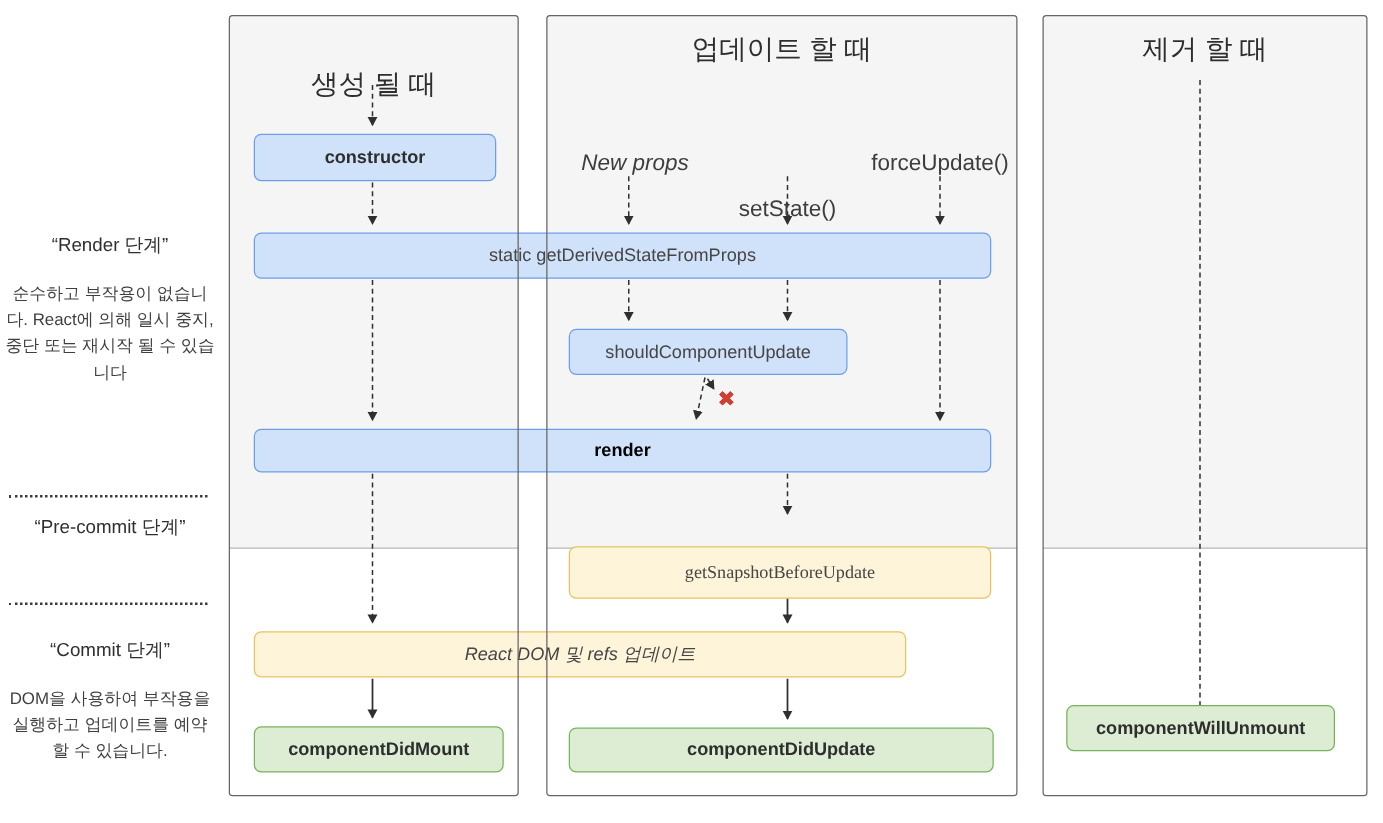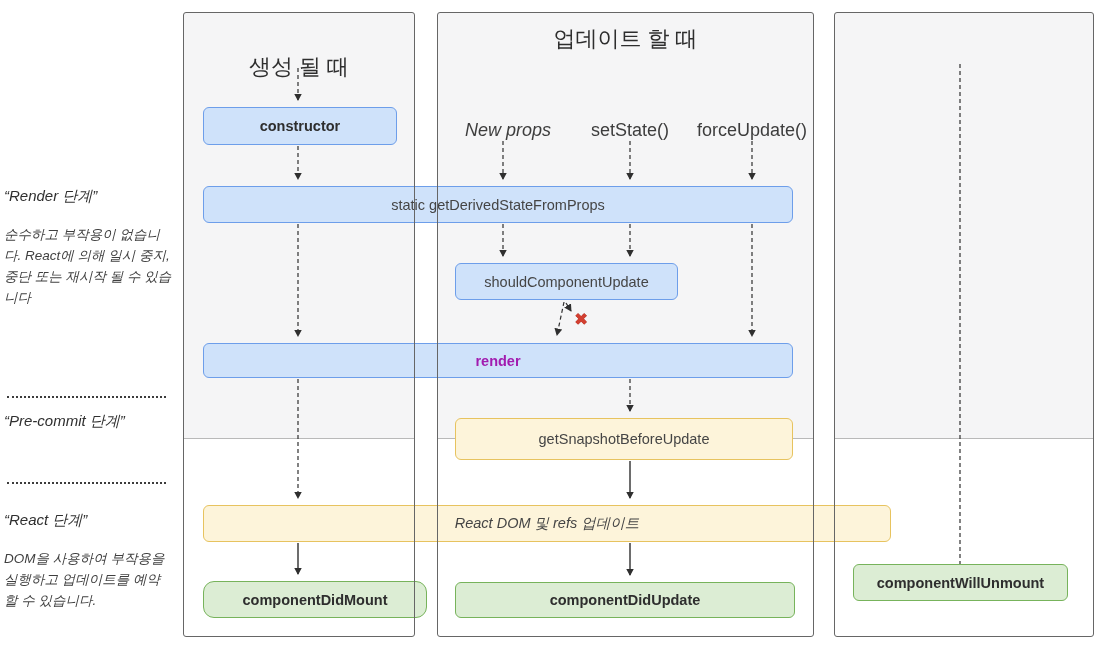"제거 할 때" div.panel-title { html: none -> <div>제거 할 때</div> }
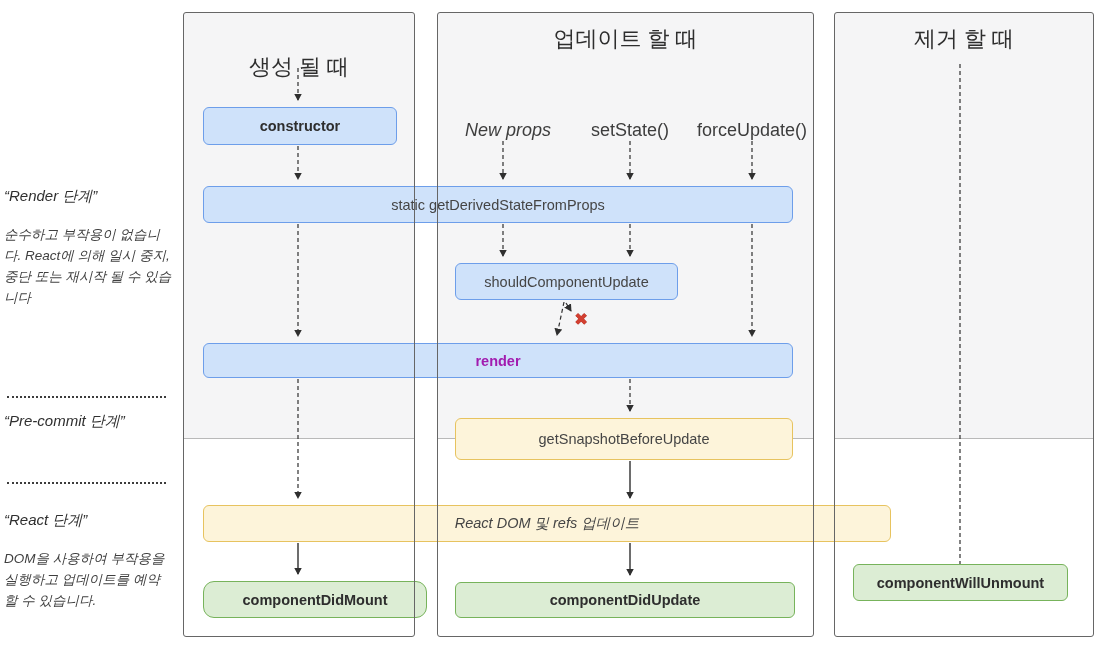"setState()" #trig-setstate { margin-top: none -> 37px }
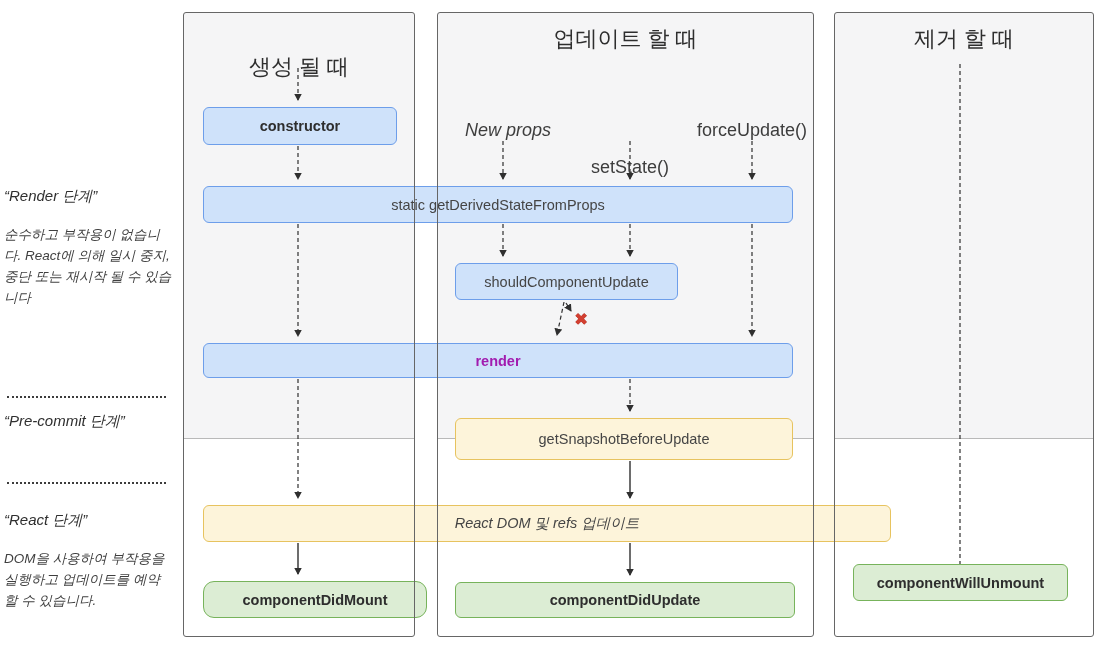"“Render 단계”" .side-block { font-style: italic -> none; text-align: left -> center }
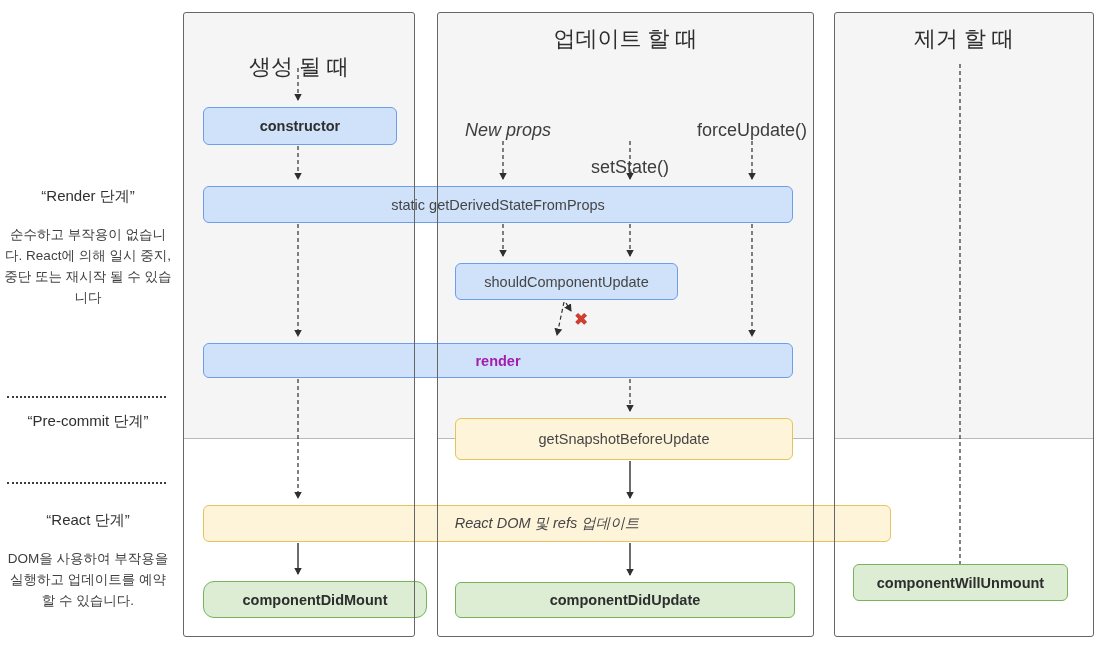"render" .t-semi { color: #a21caf -> #000000 }
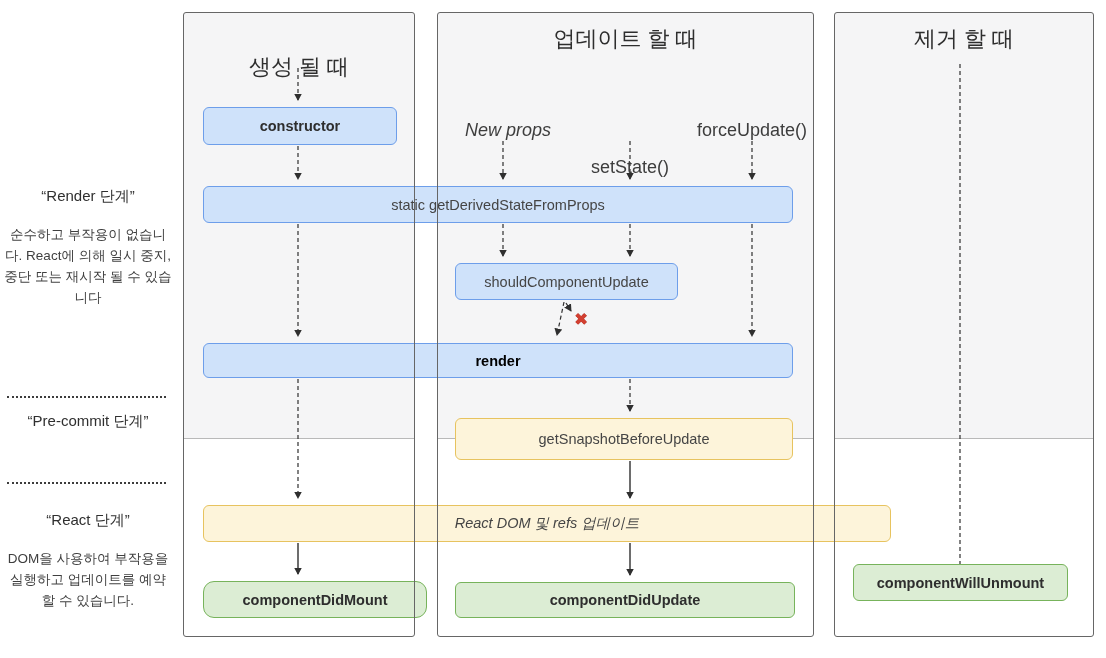"getSnapshotBeforeUpdate" #n-getsnapshot { font-family: none -> Liberation Serif, serif; top: 418px -> 437px }
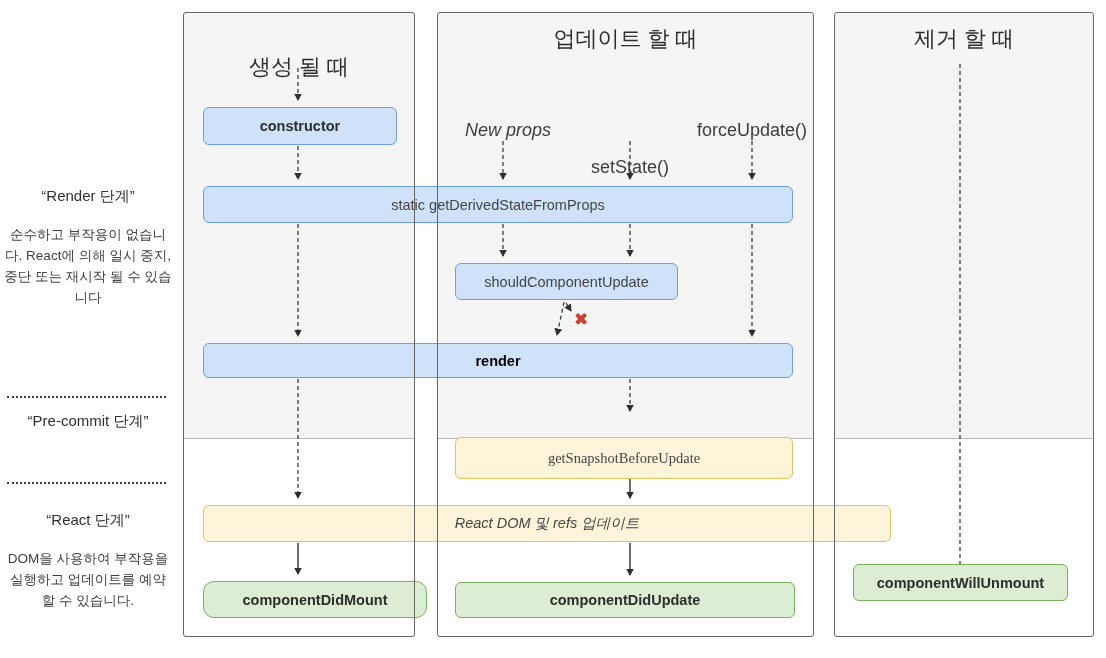"“React 단계”" div.side-title { text: React -> Commit }
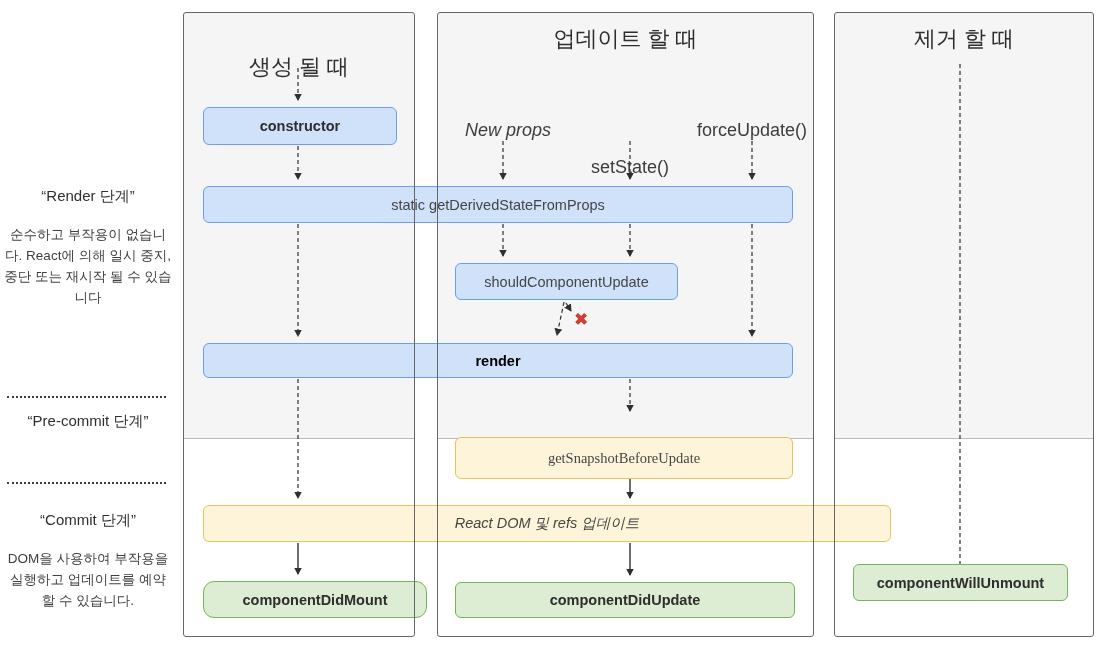"React DOM 및 refs 업데이트" #n-reactdom { width: 688px -> 522px }
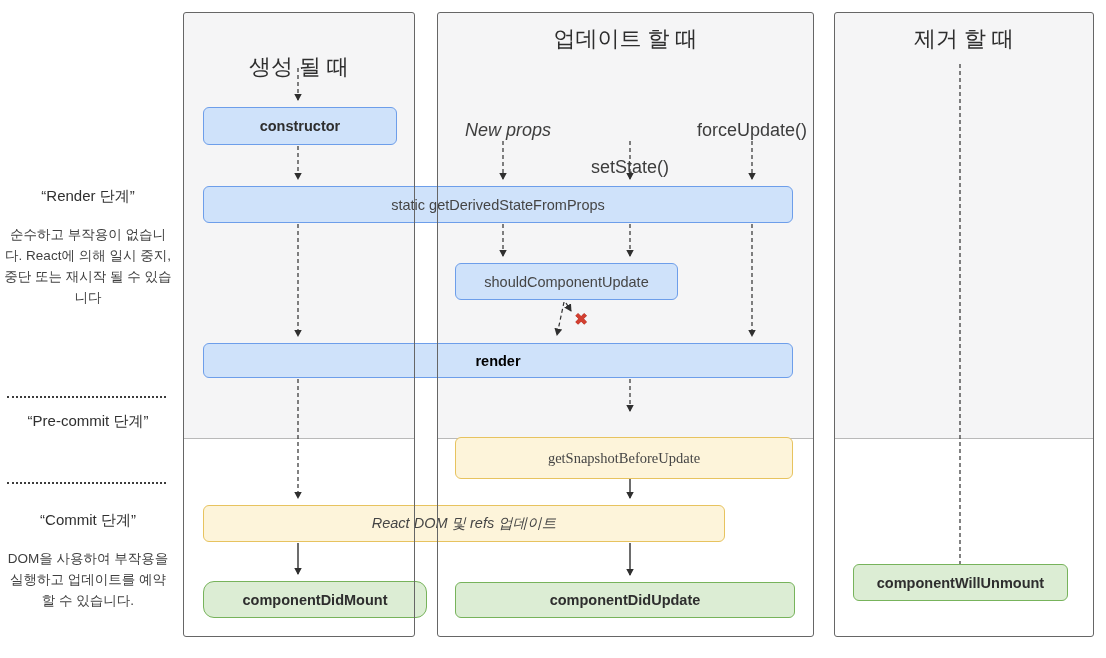"componentDidMount" #n-didmount { border-radius: 11px -> none; width: 224px -> 200px }
